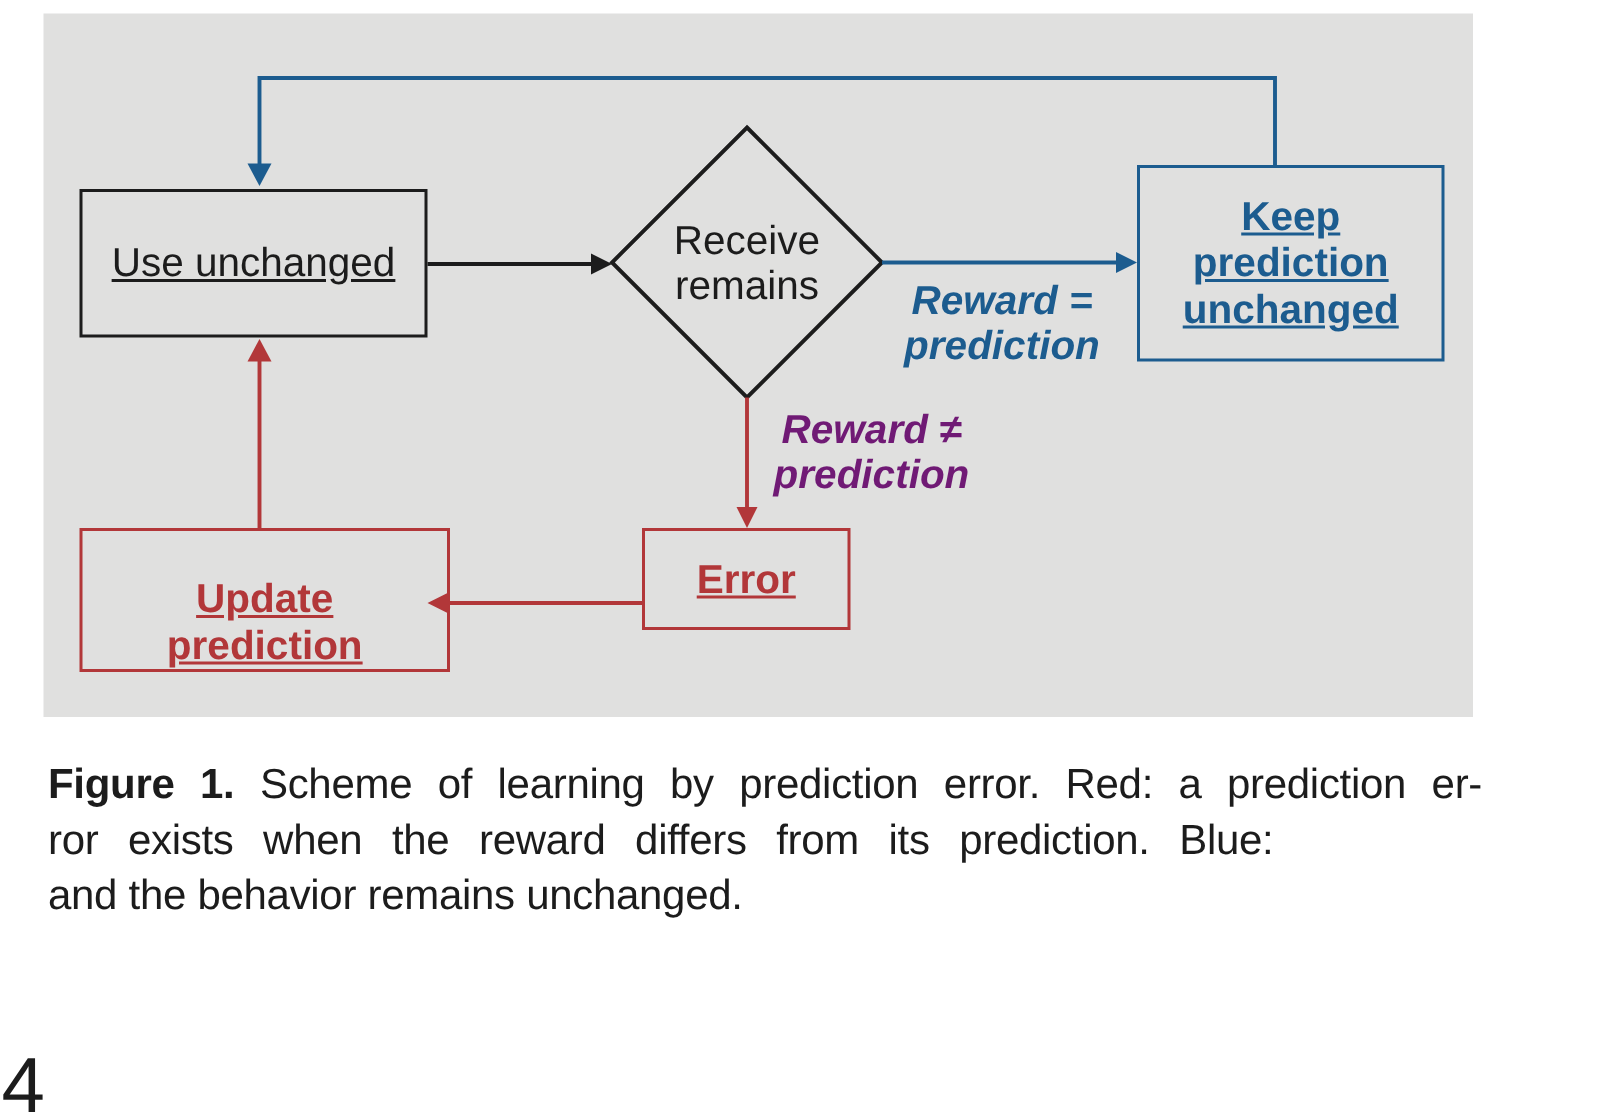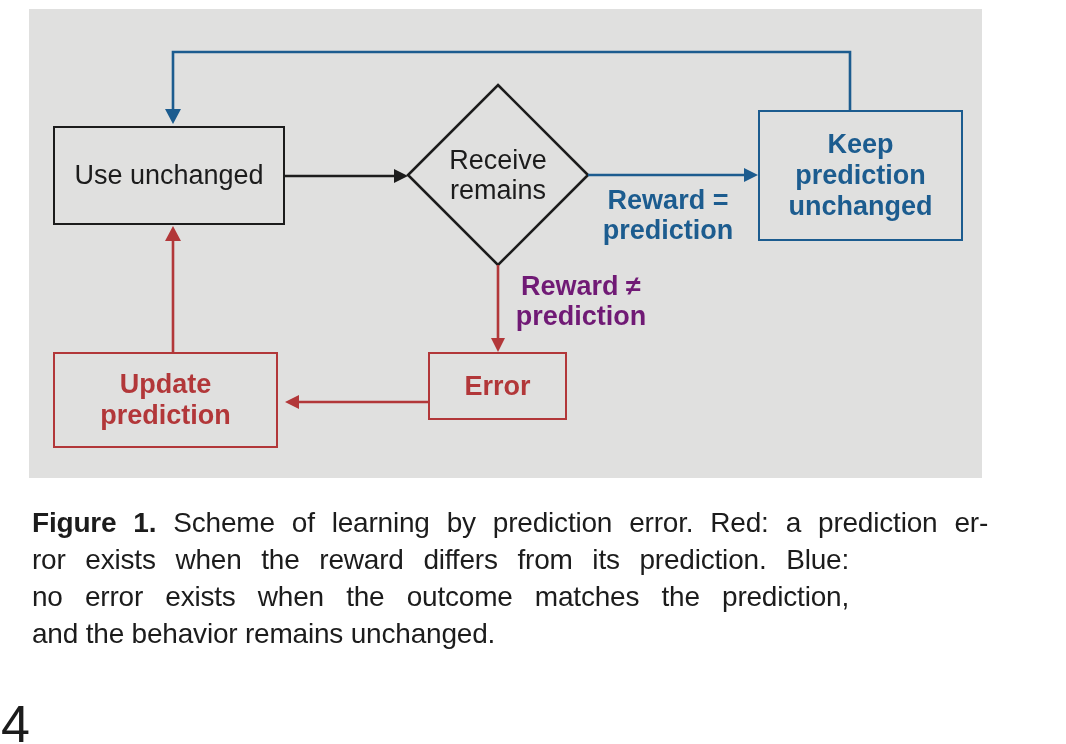"Keep" .node { text-decoration: none -> underline }
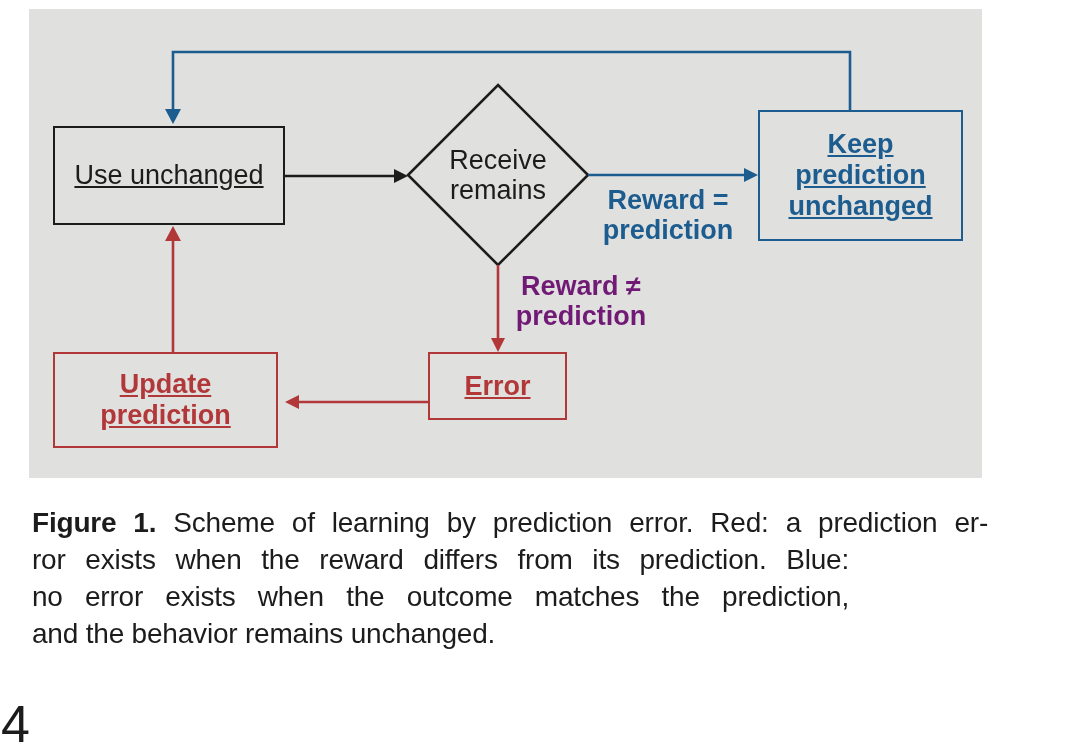"Reward =" .edge-label { font-style: none -> italic }
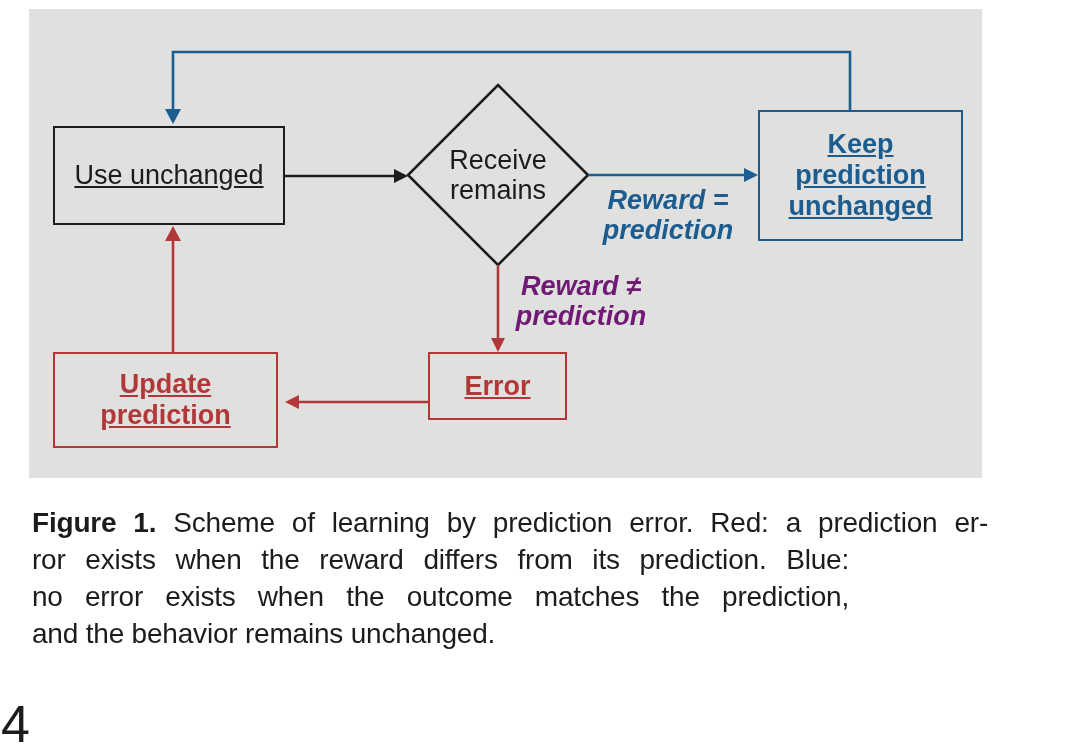"Update" #node-update { justify-content: none -> flex-end; width: 225px -> 247px }
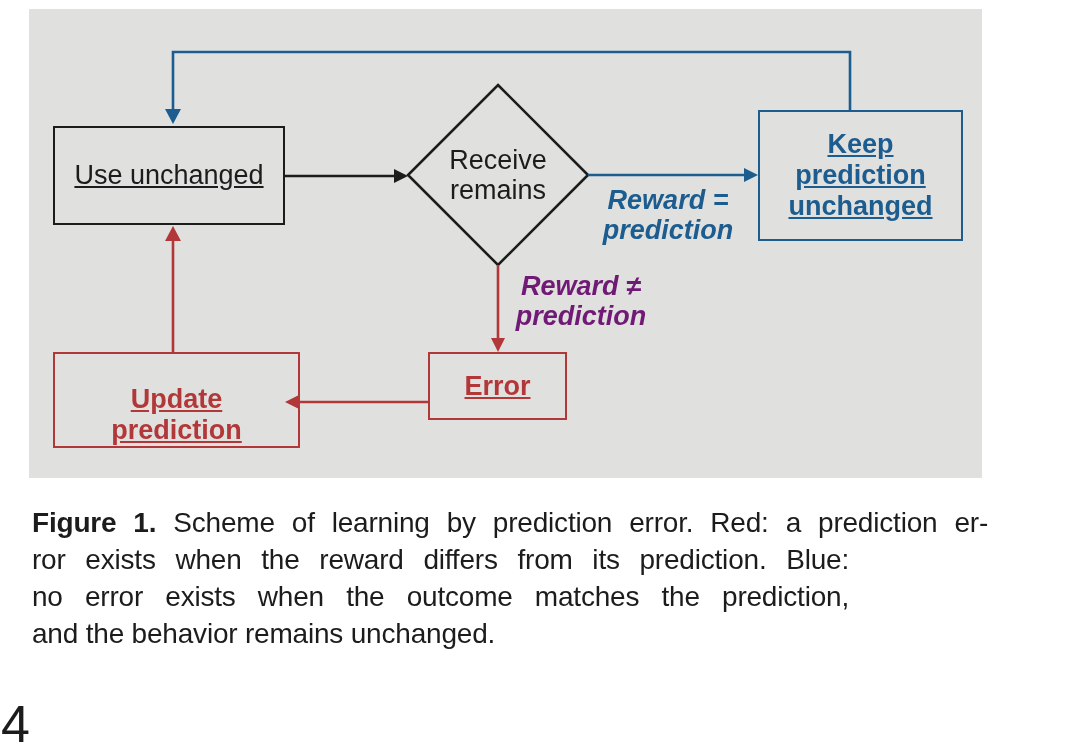"no error exists when the" div.cap-line { html: <div>no error exists when the outcome matches the prediction,</div> -> none }
